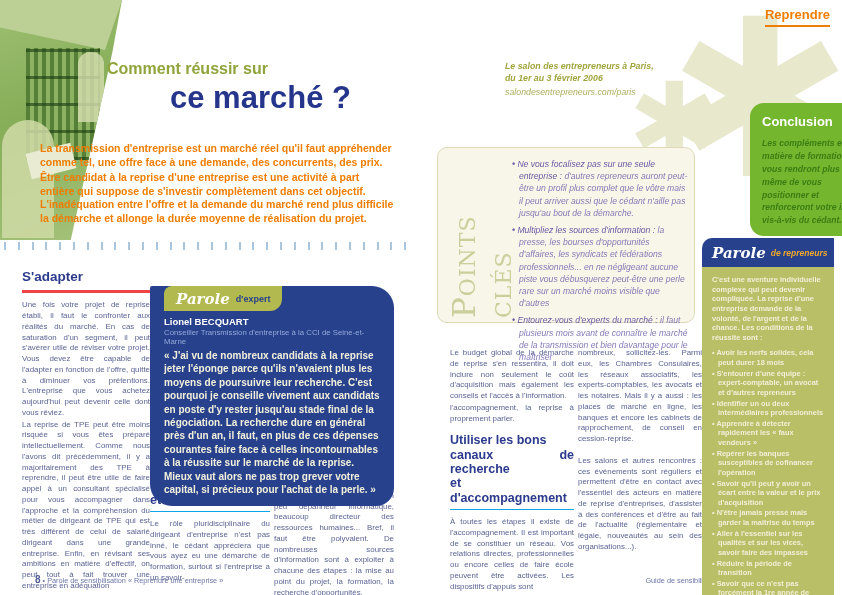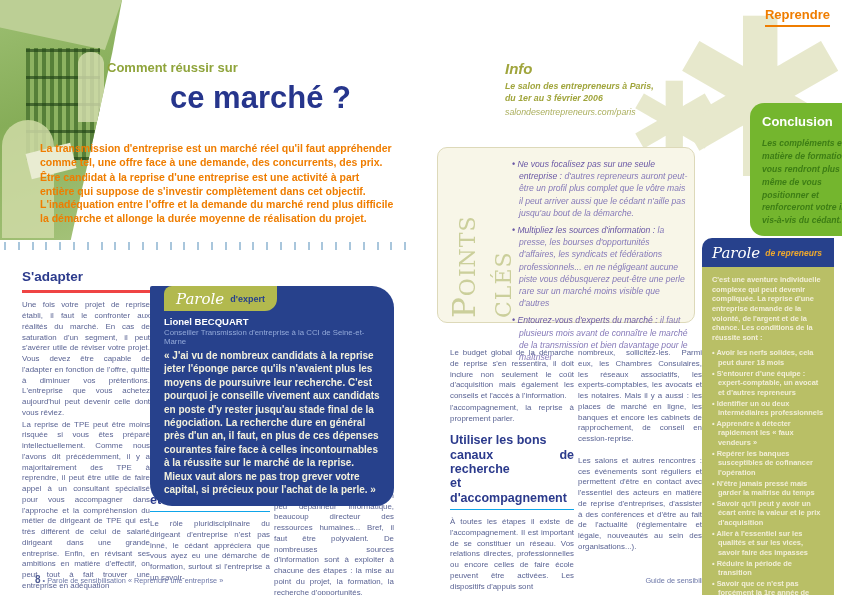"Comment réussir sur" .title-line1 { font-size: 13px -> 16px }
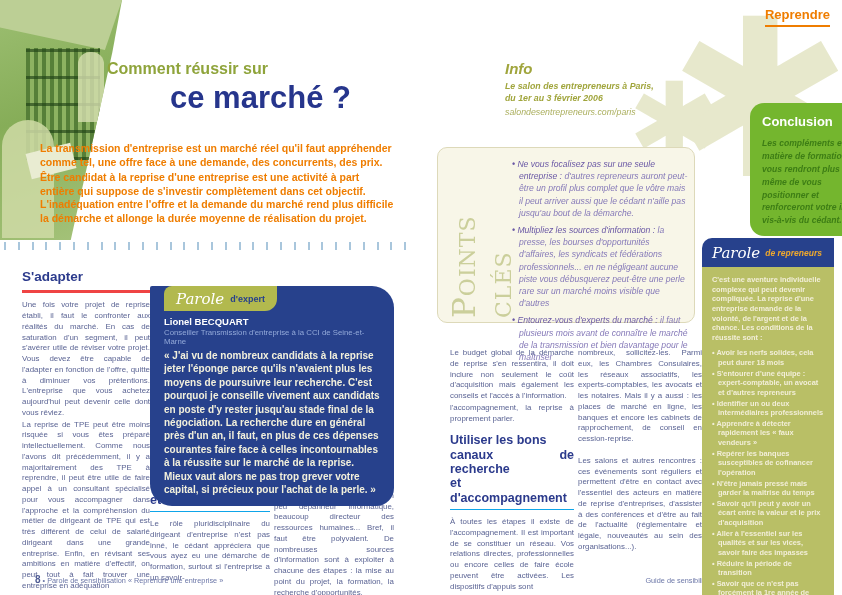"Info" div.info-h { html: <div>Info</div> -> none }
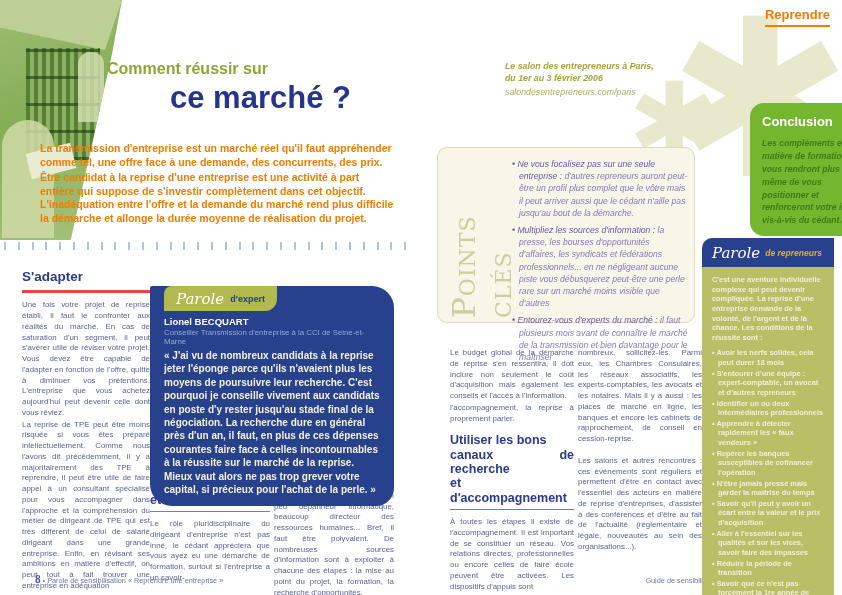"Parole" .parole-script { font-weight: normal -> bold }
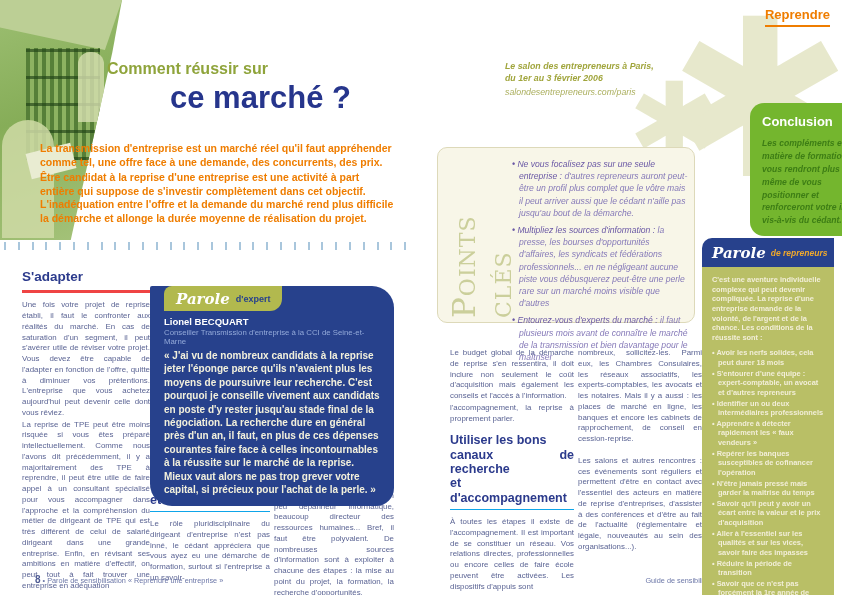"N'être jamais pressé mais garder" div.repr-item { order: before "Savoir qu'il peut y avoir" -> after "Savoir qu'il peut y avoir" }
